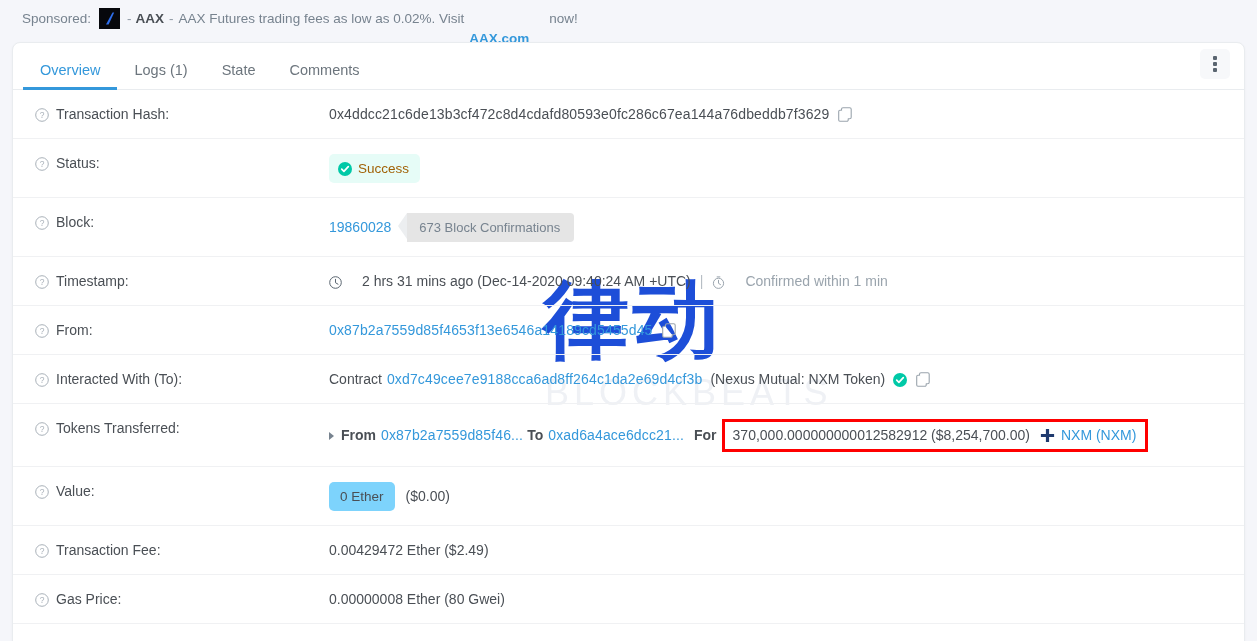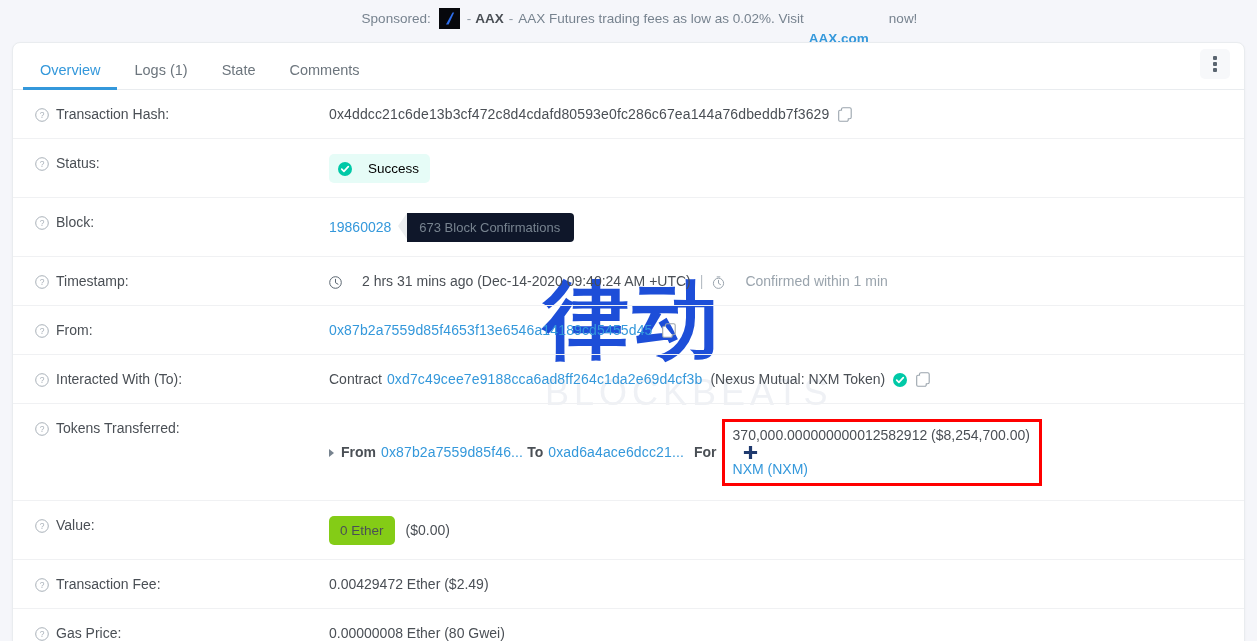"Sponsored:" .sponsor-bar { justify-content: center -> none }
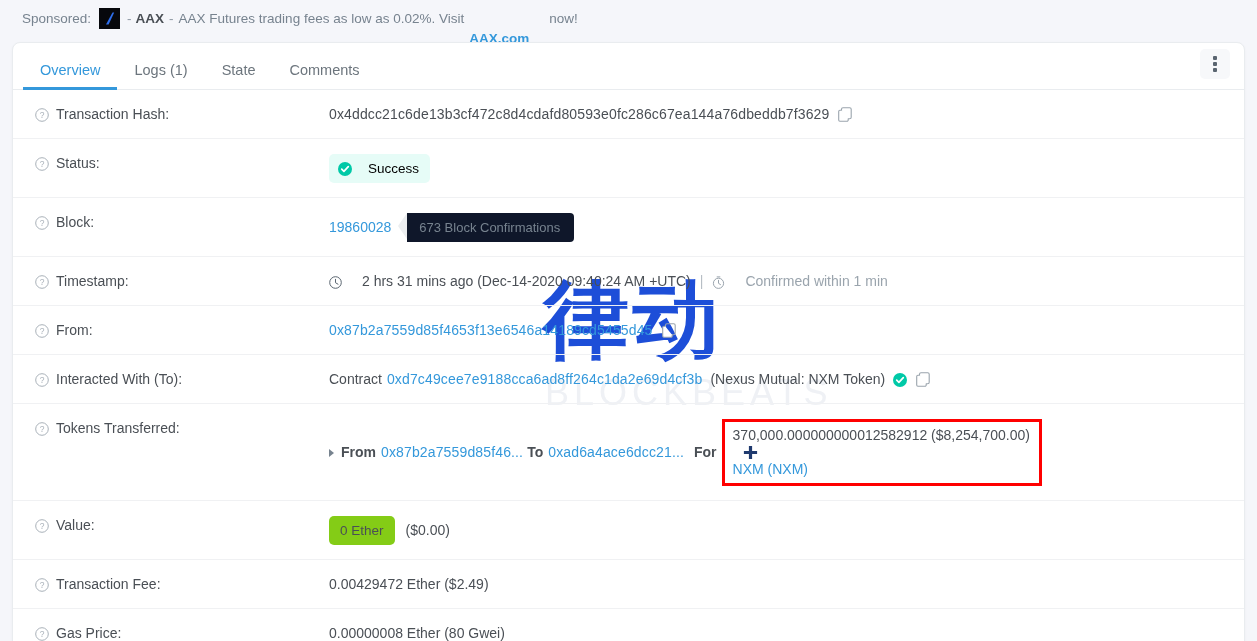"Success" .badge-success { color: #000000 -> #a16207; gap: 16px -> 6px }
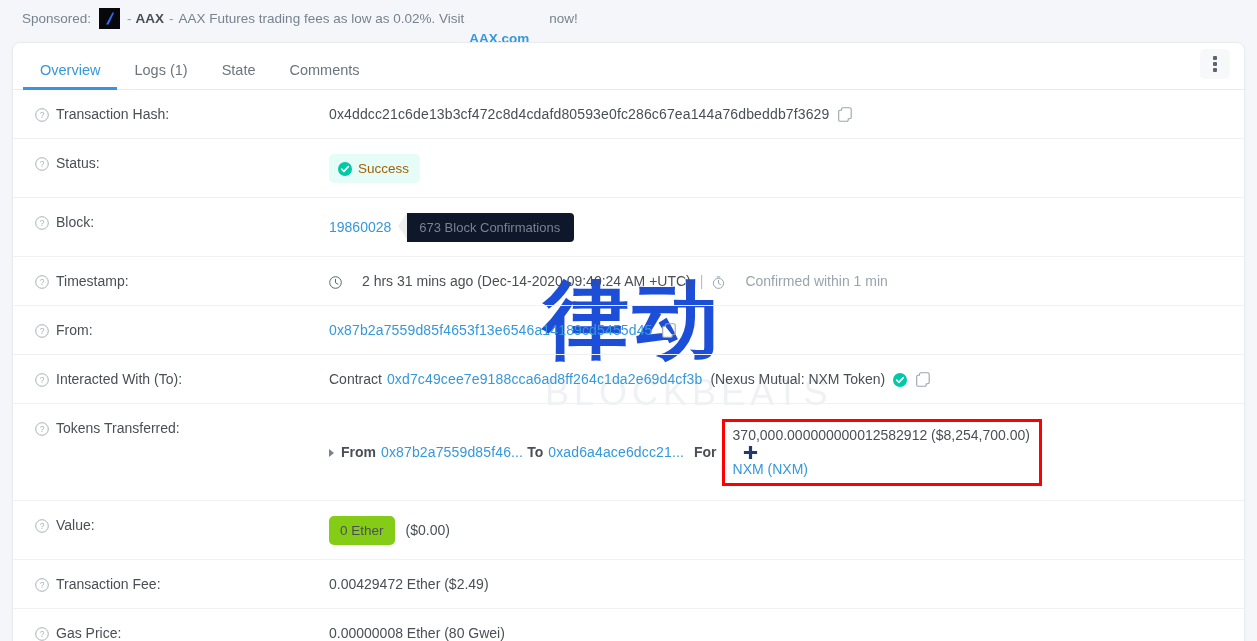"673 Block Confirmations" .confirm-badge { background: #0f172a -> #e5e5e5 }
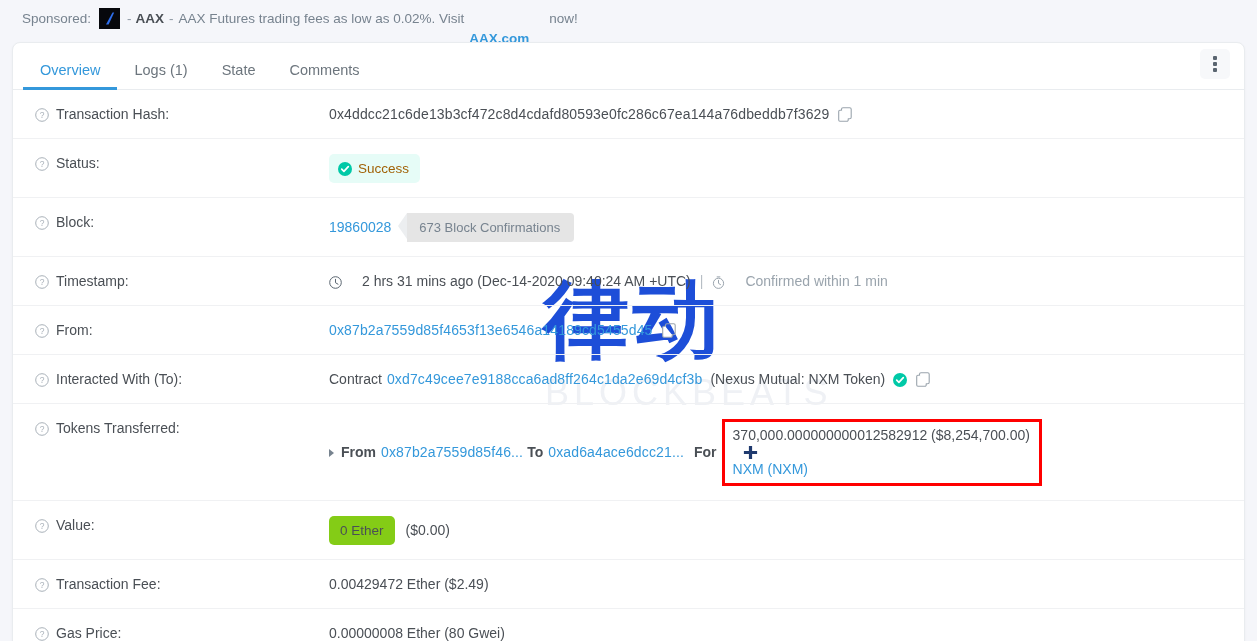"370,000.000000000012582912" .redbox { align-items: none -> center; flex-direction: column -> none }
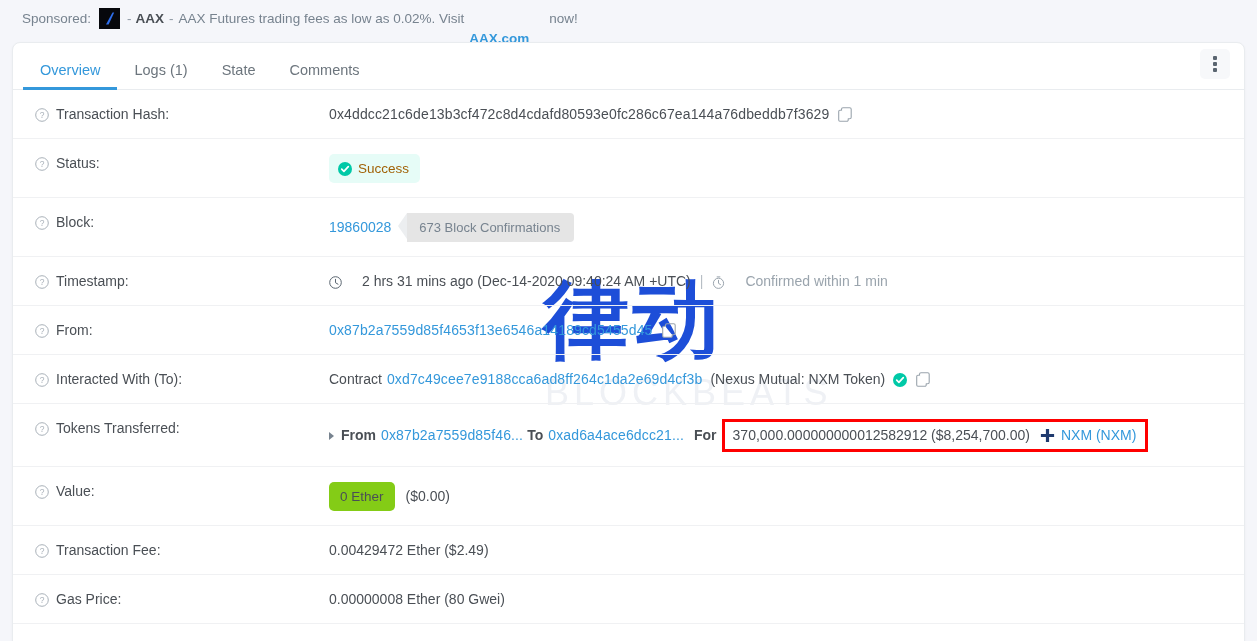"0 Ether" .pill { background: #84cc16 -> #7dd3fc }
